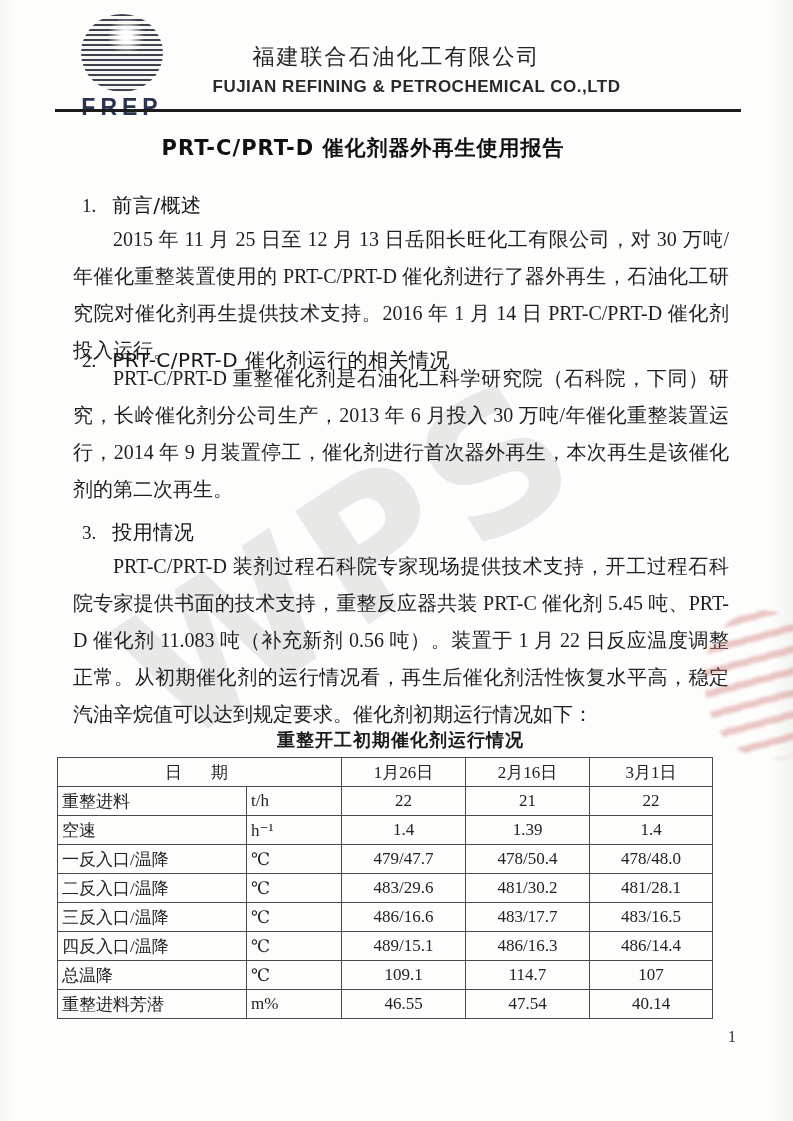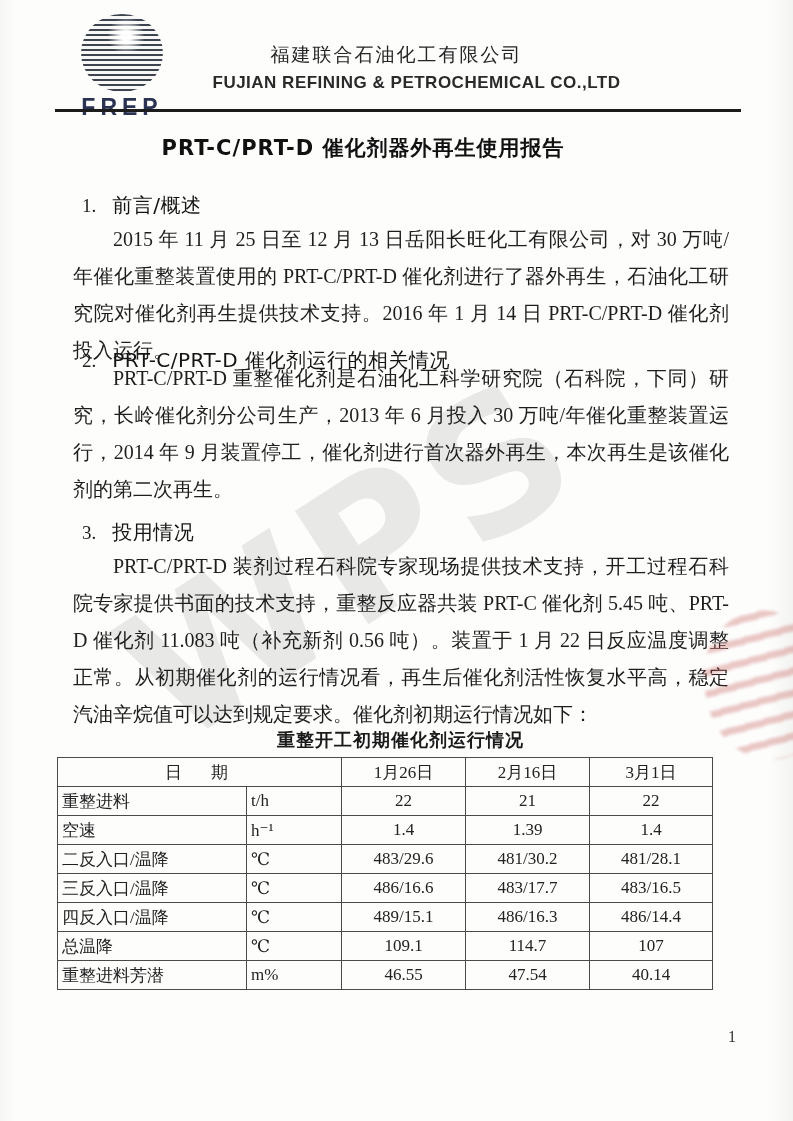"福建联合石油化工有限公司" .company-cn { font-size: 19px -> 22px }
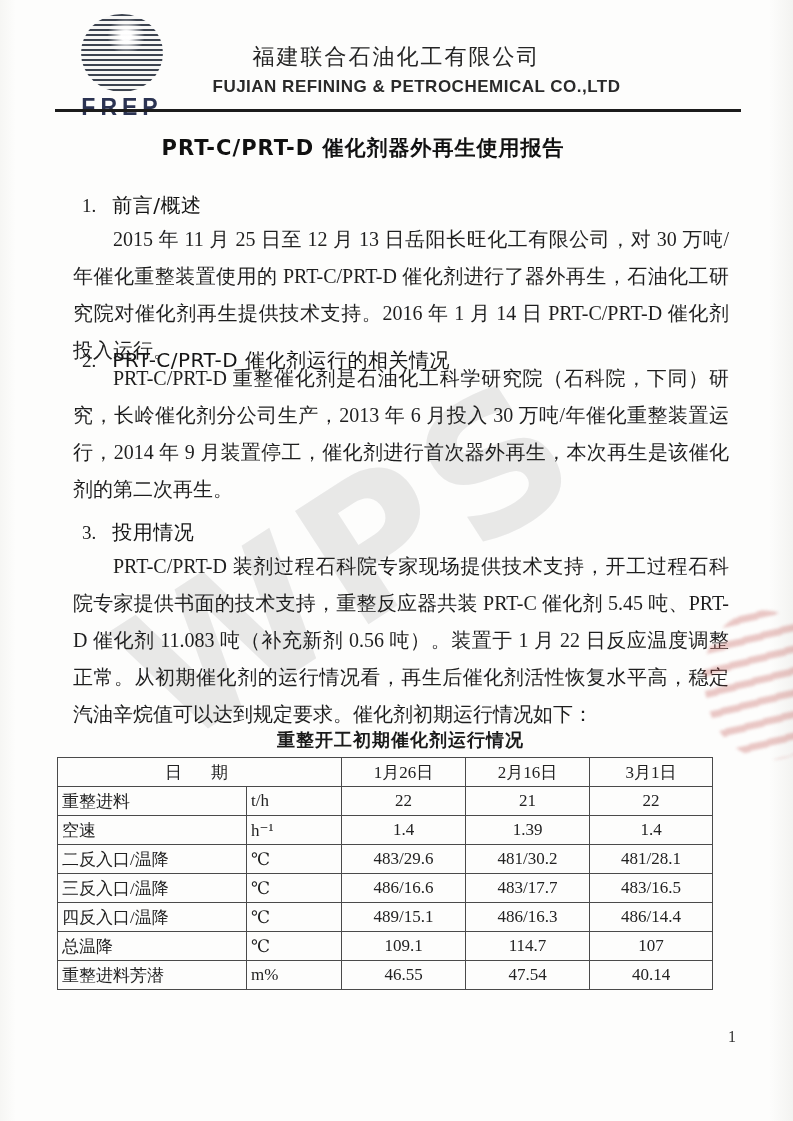"一反入口/温降" tr { html: none -> <tr> <td>一反入口/温降</td> <td>℃</td> <td>479/47.7</td> <td>478/50.4</td> <td>478/48.0</td> </tr> }
